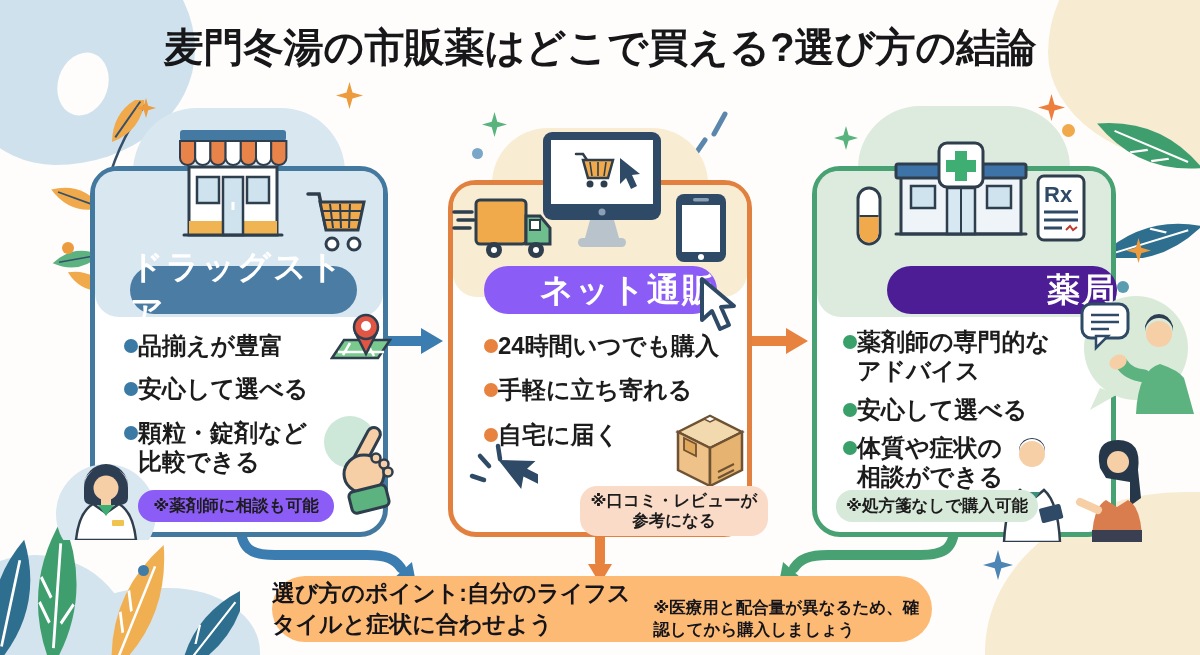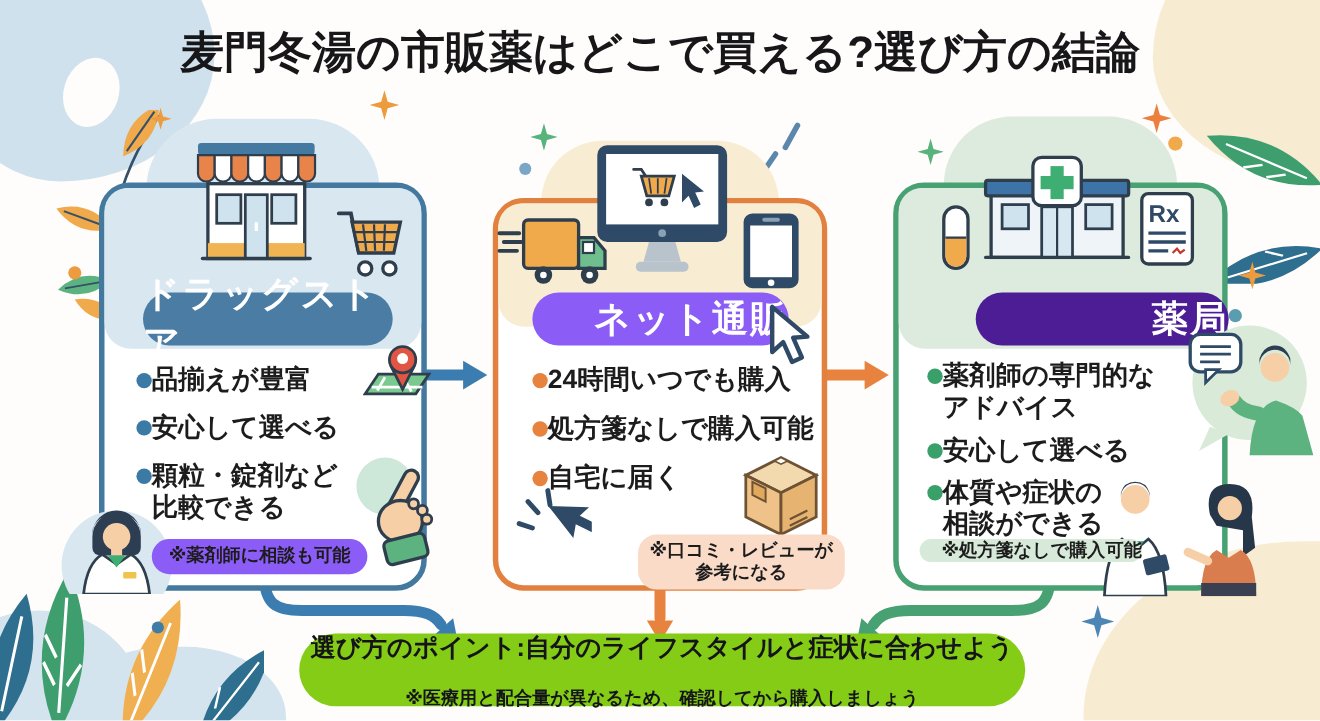"処方箋なしで購入可能" span.txt { text: 処方箋なしで購入可能 -> 手軽に立ち寄れる }
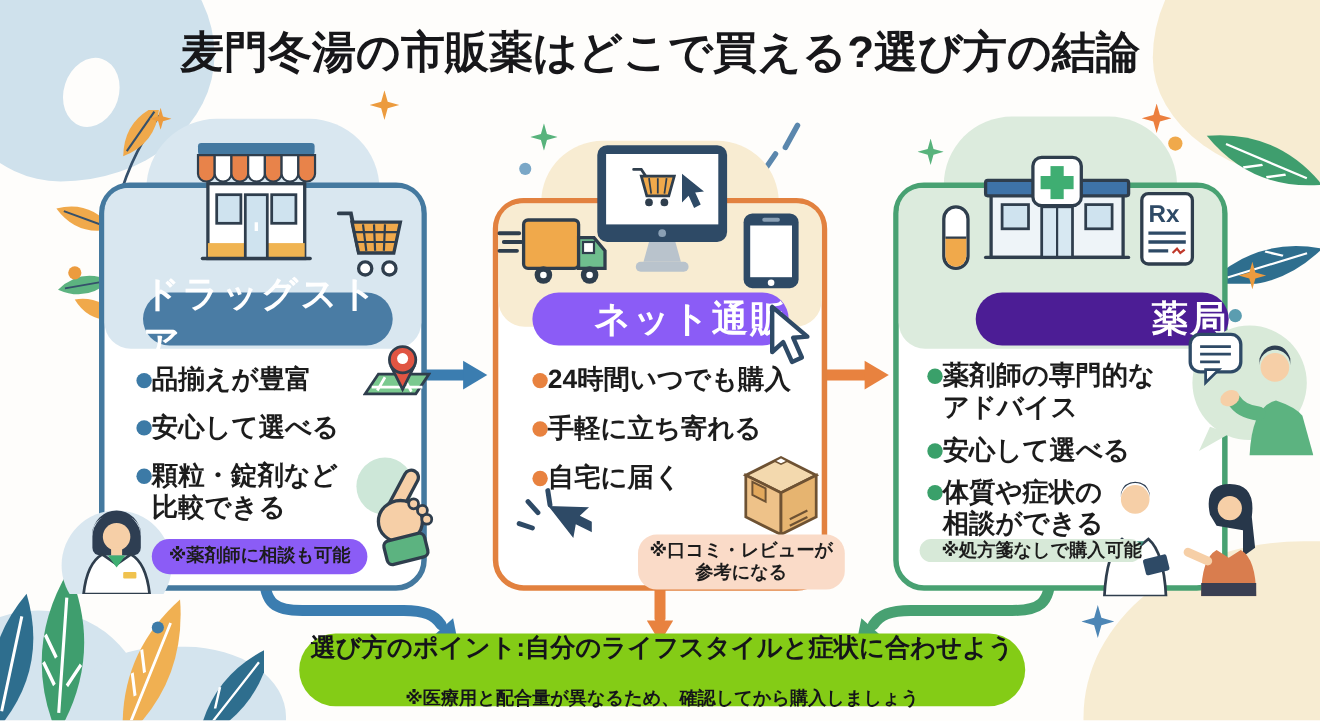"※処方箋なしで購入可能" div.abs { height: 21px -> 32px; justify-content: flex-end -> none }
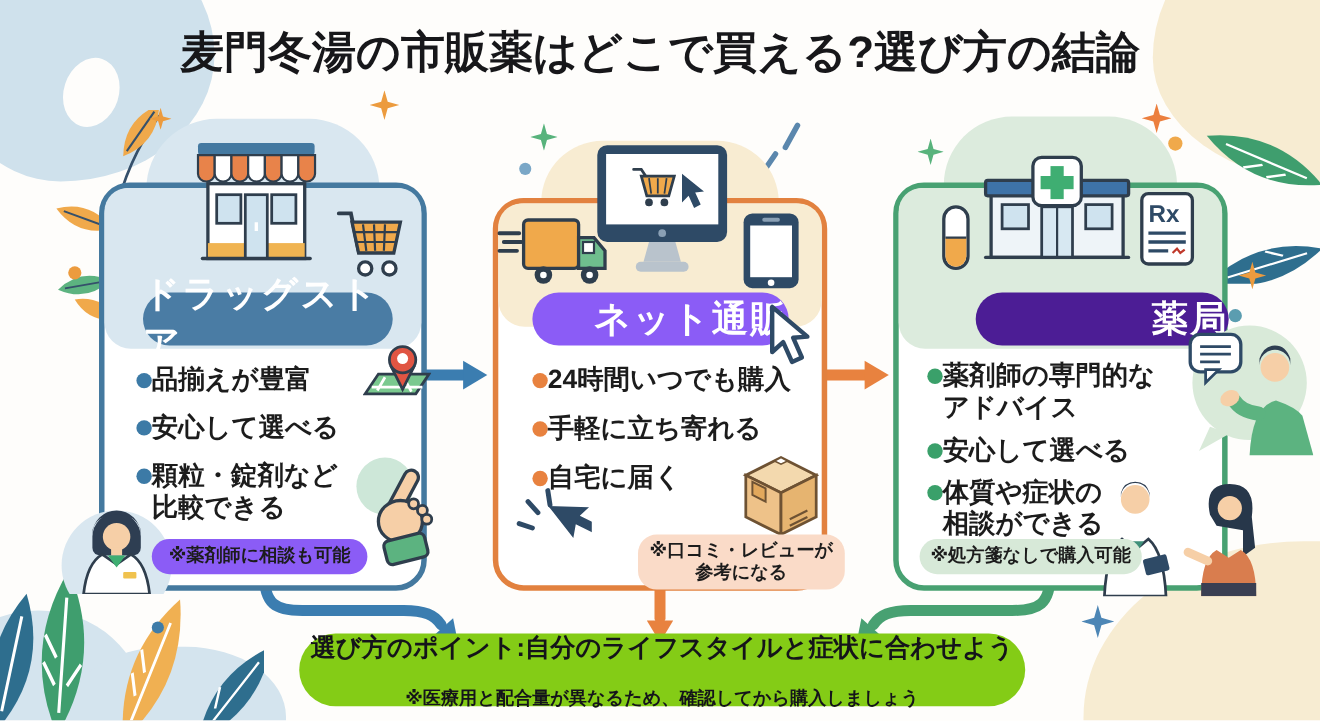"選び方のポイント:自分のライフスタイルと症状に合わせよう" .concl { background: #84cc16 -> #fdba74; flex-direction: column -> row }
